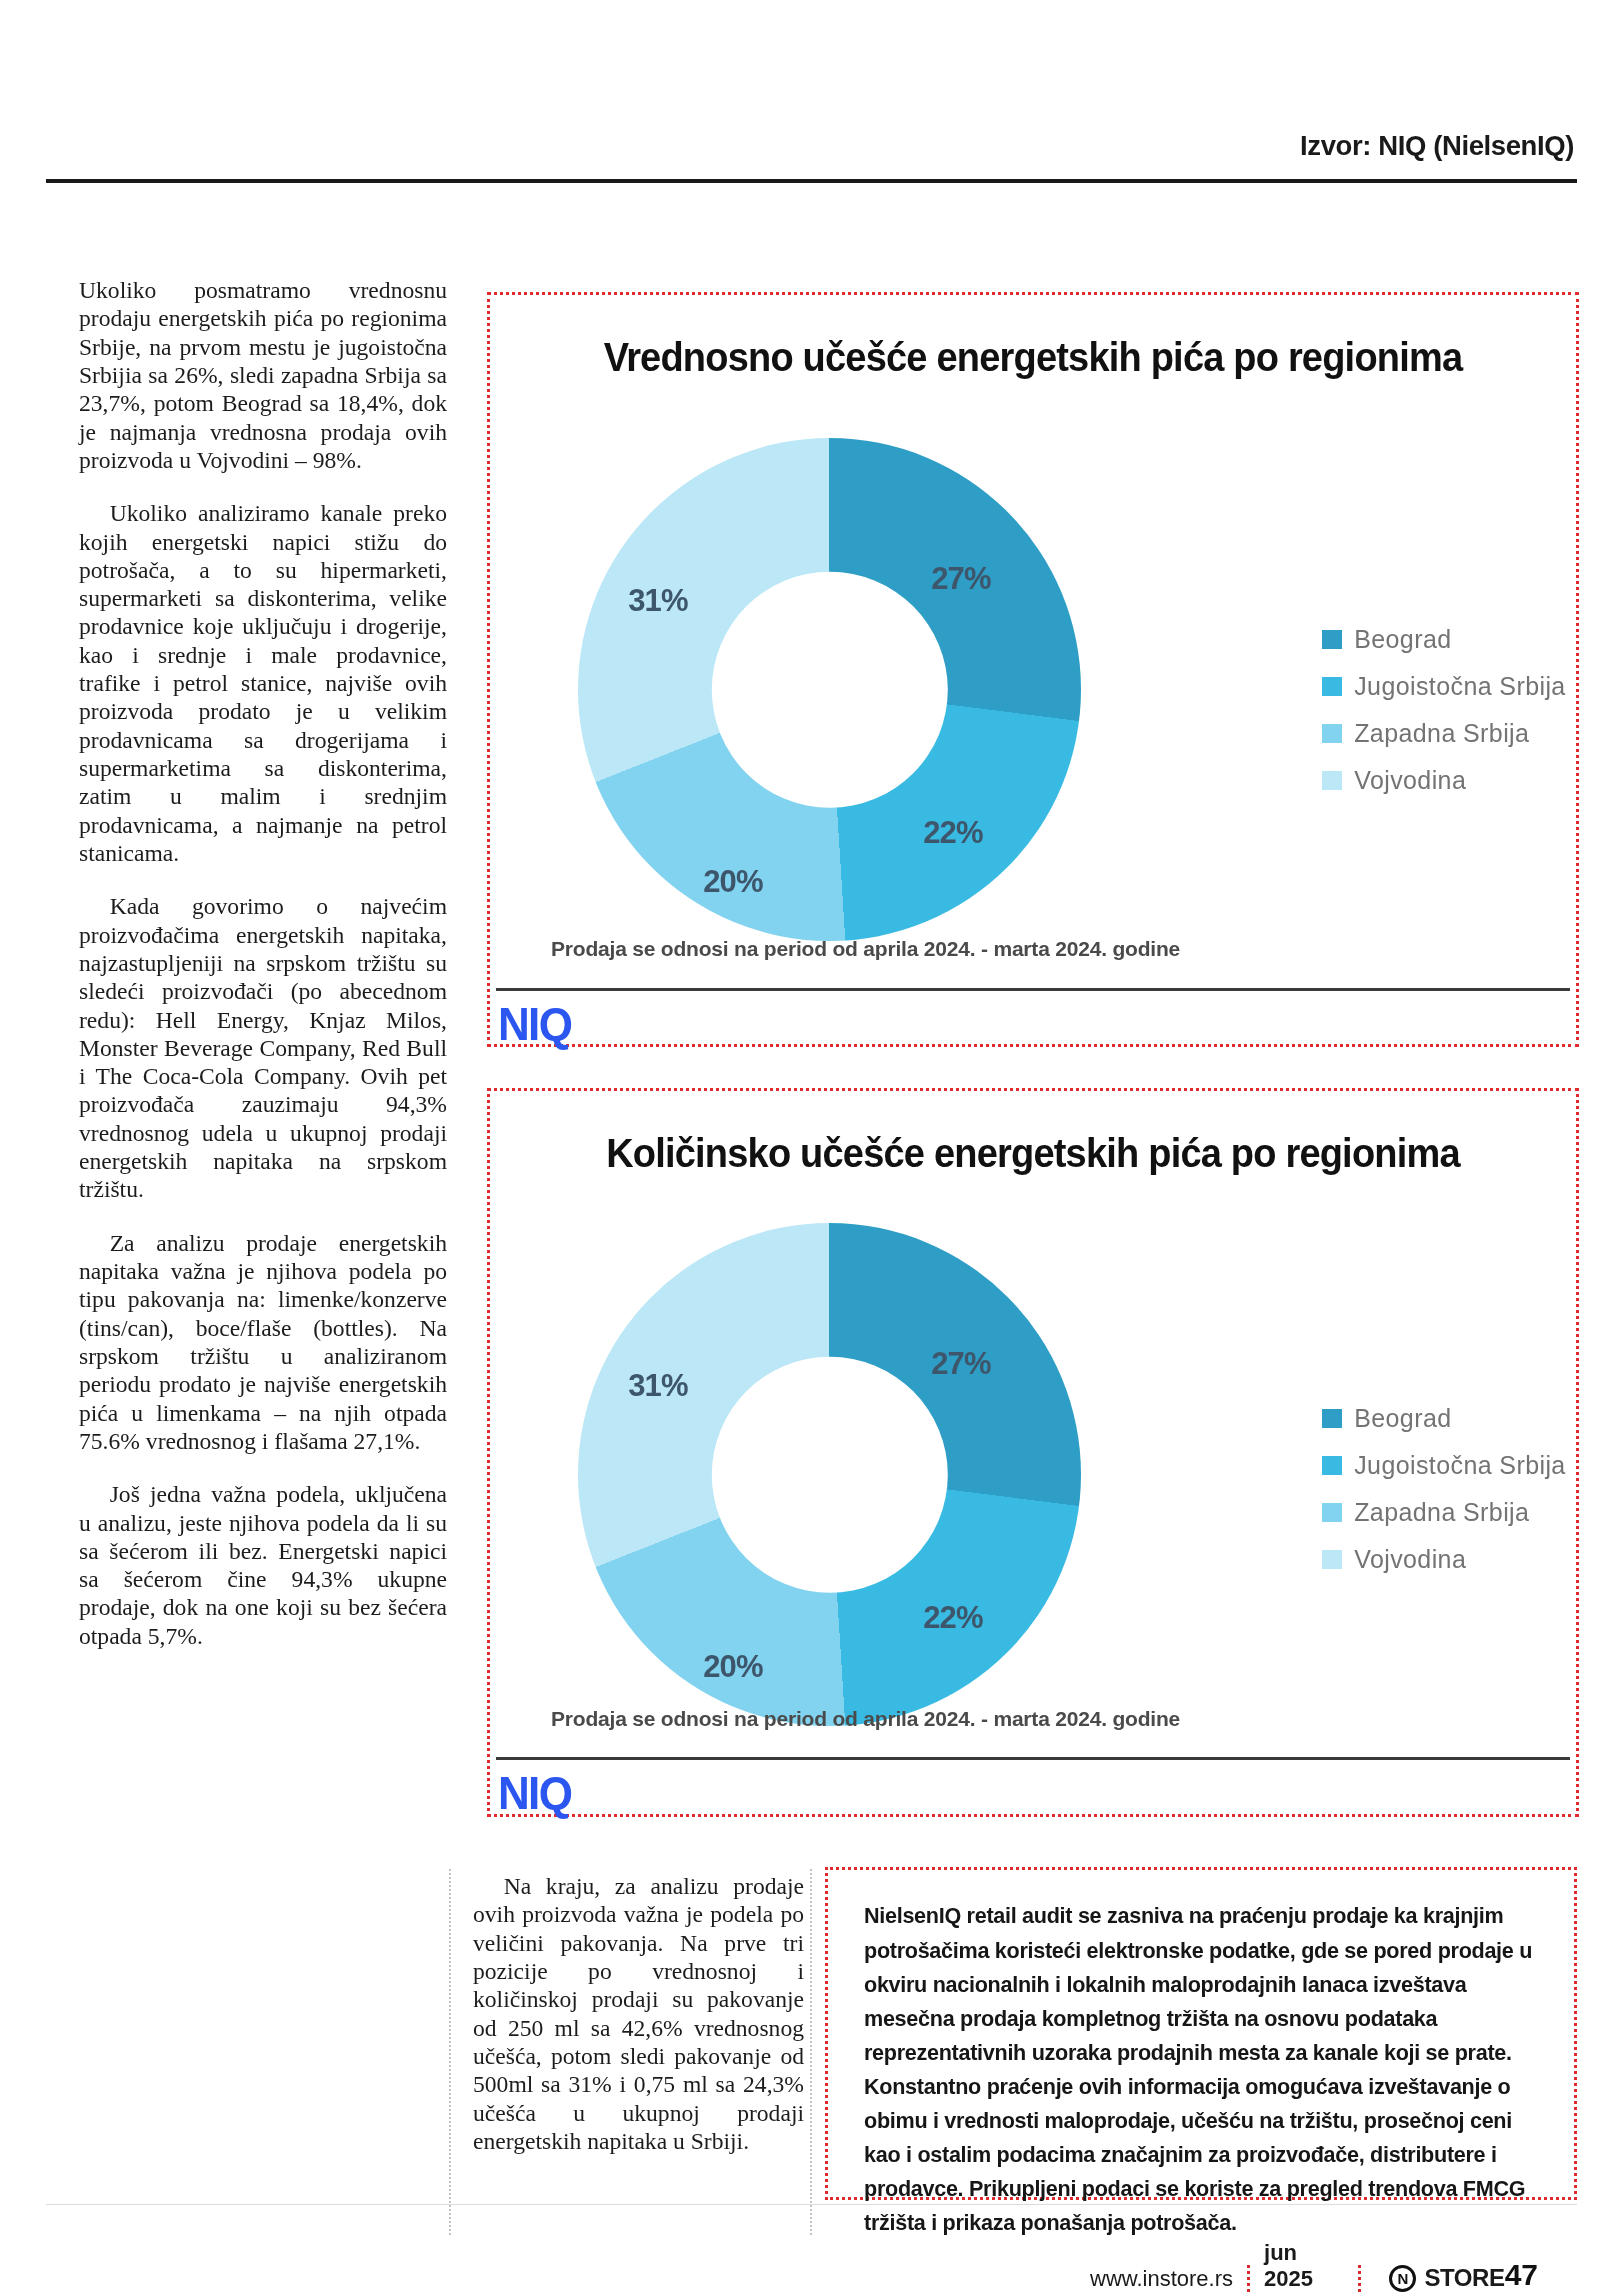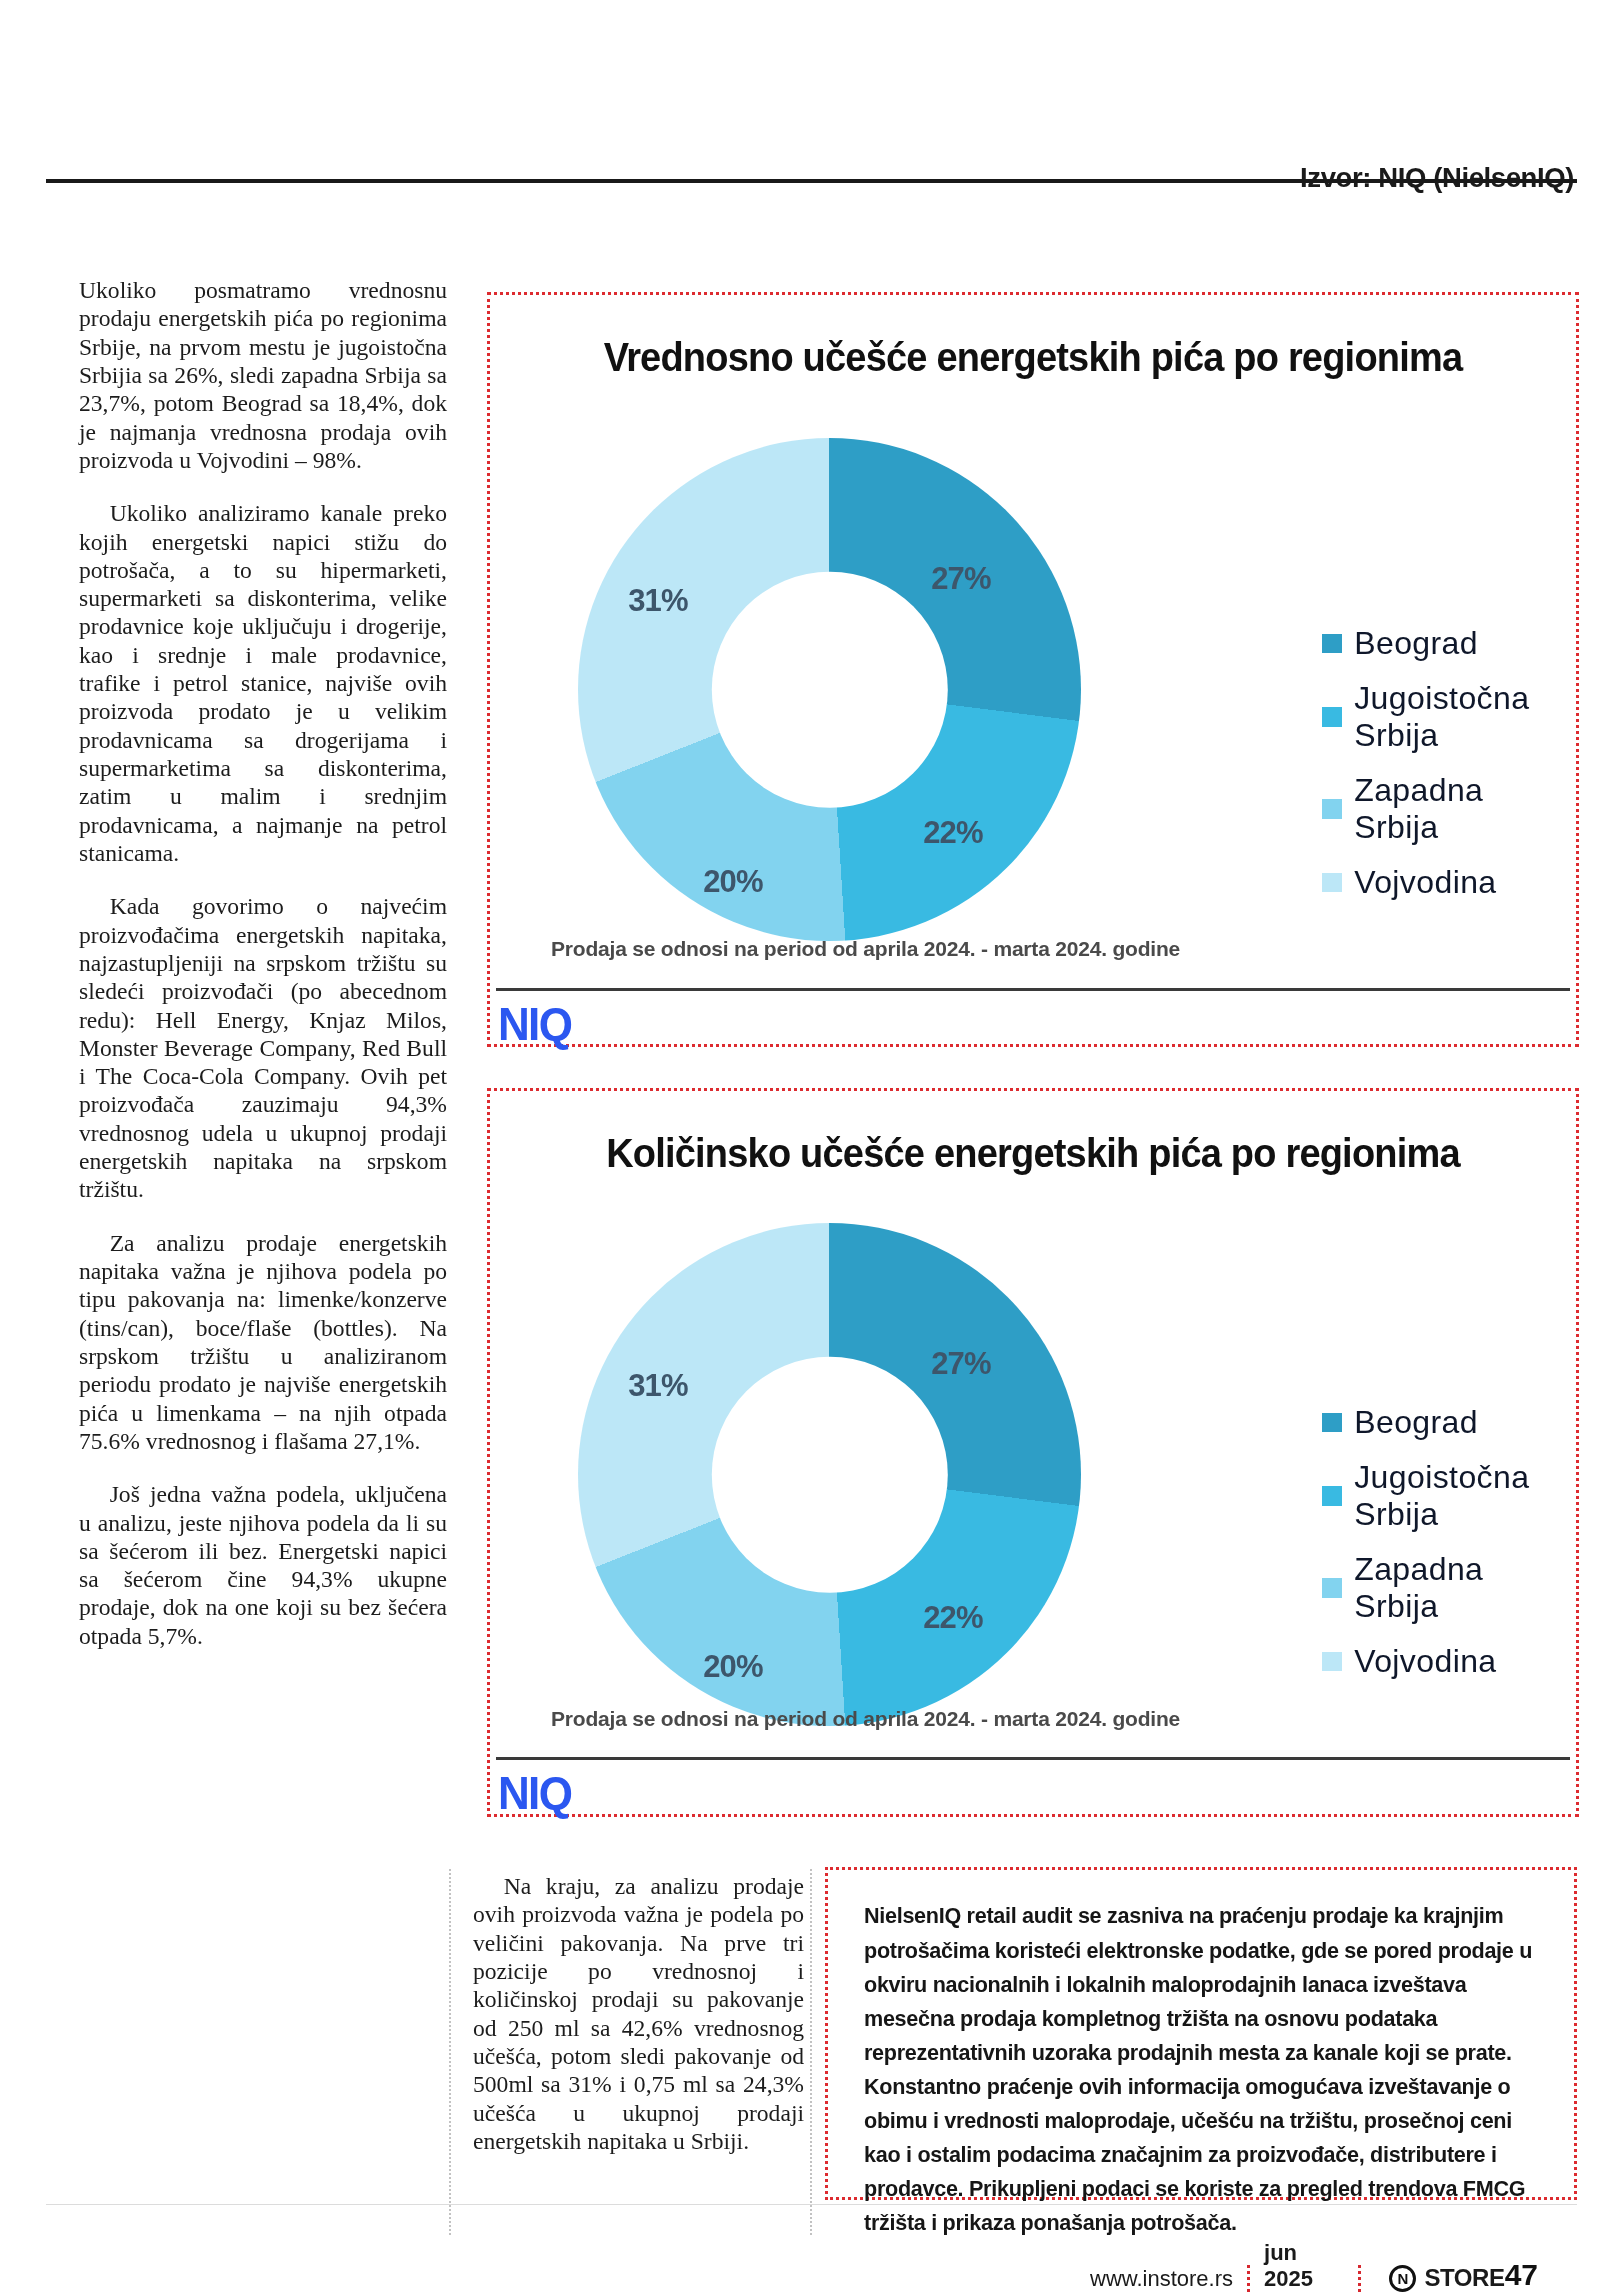"Izvor: NIQ (NielsenIQ)" .source-label { margin-top: 32px -> none }
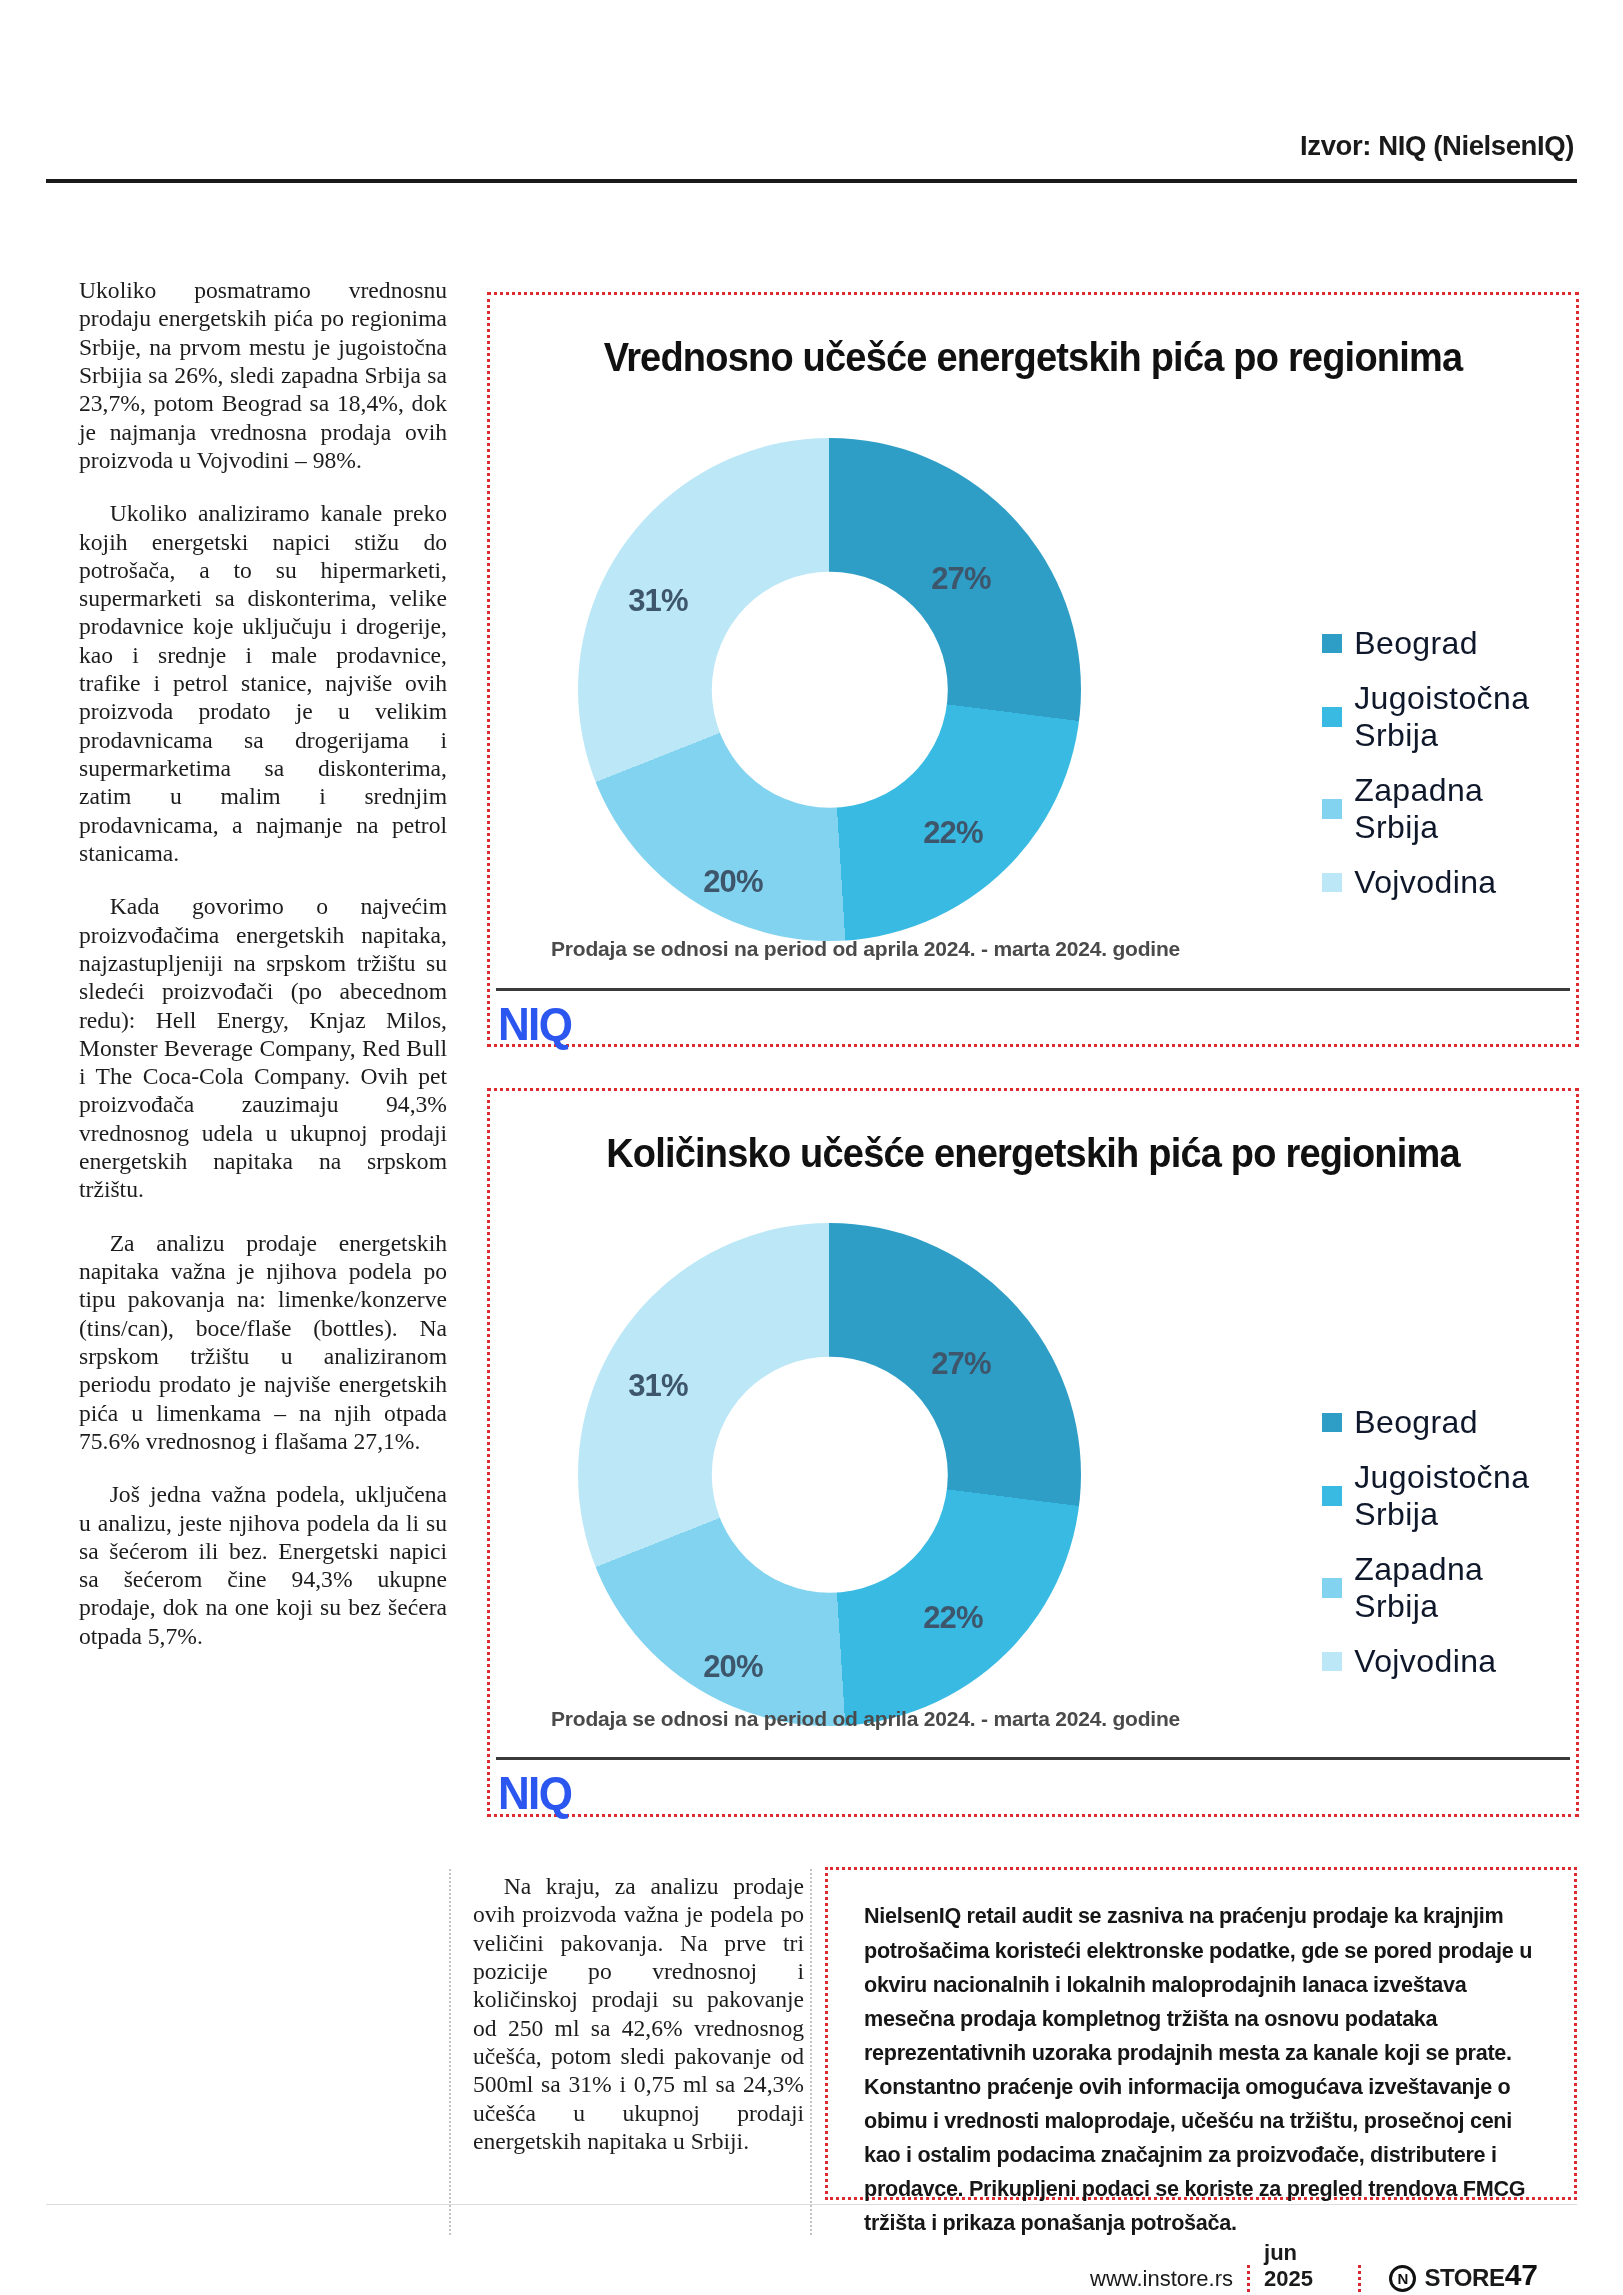"Beograd" .legend-label { color: #0f172a -> #737373; font-size: 32px -> 25px }
